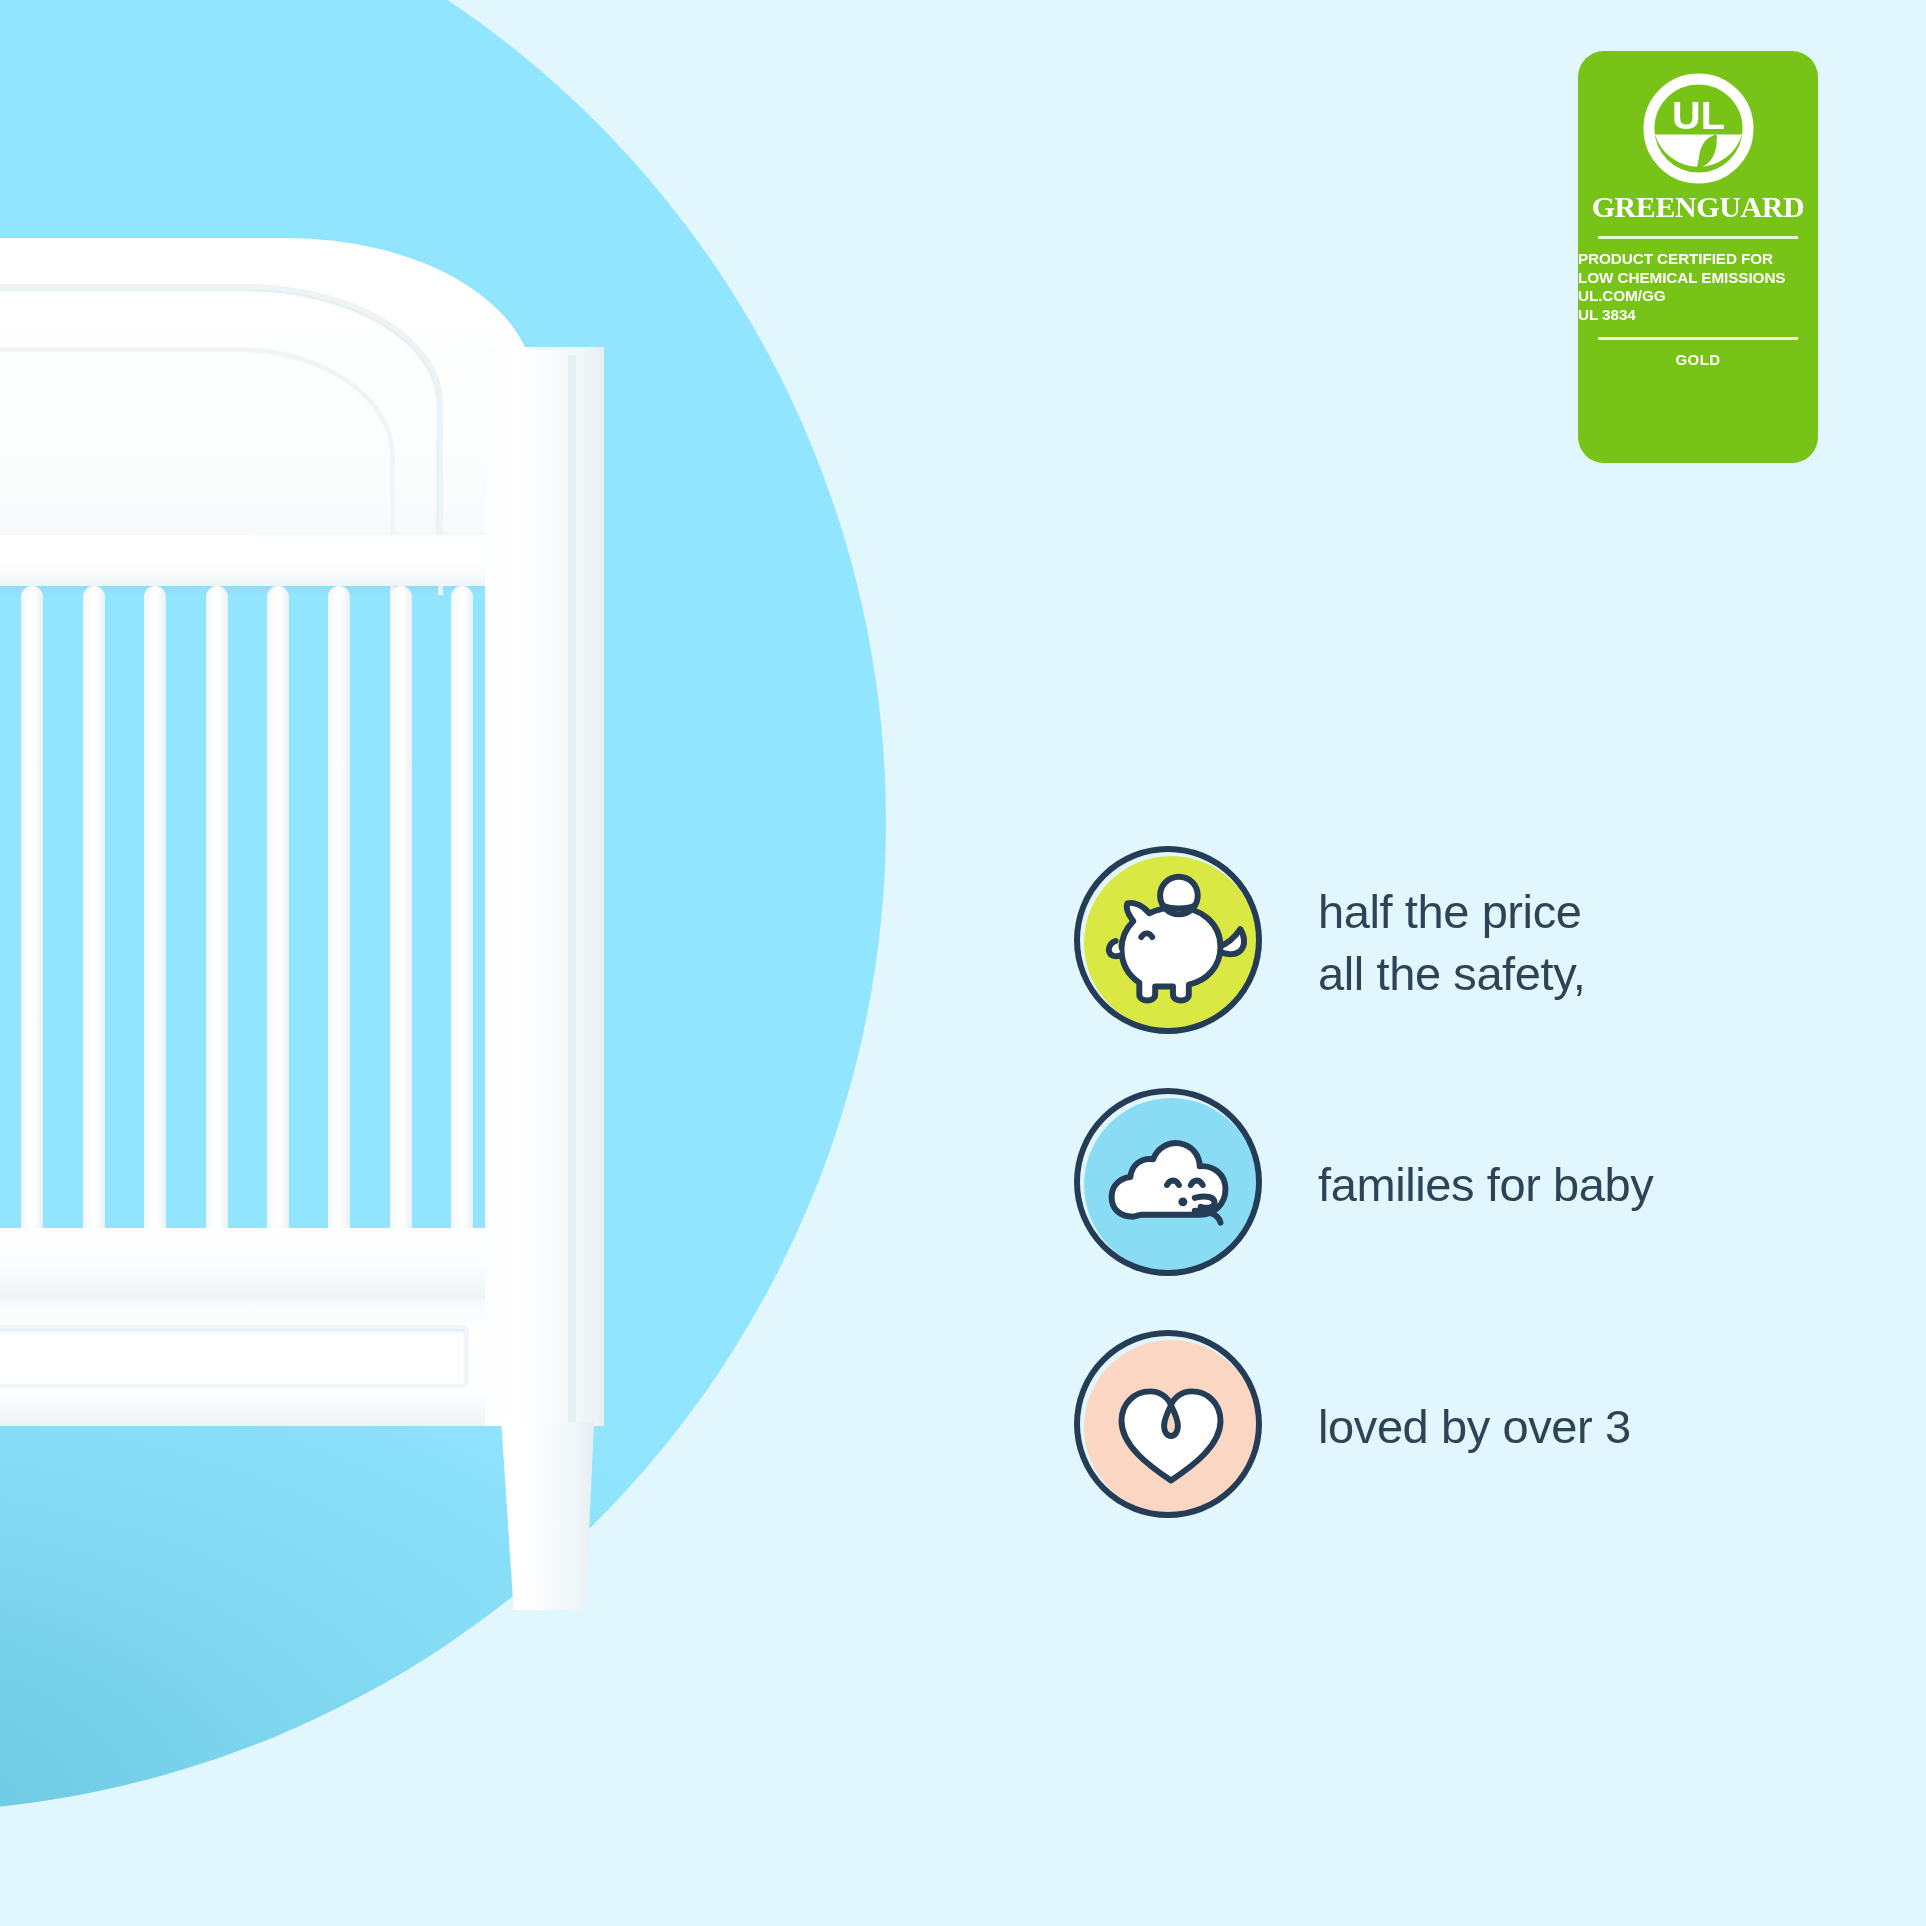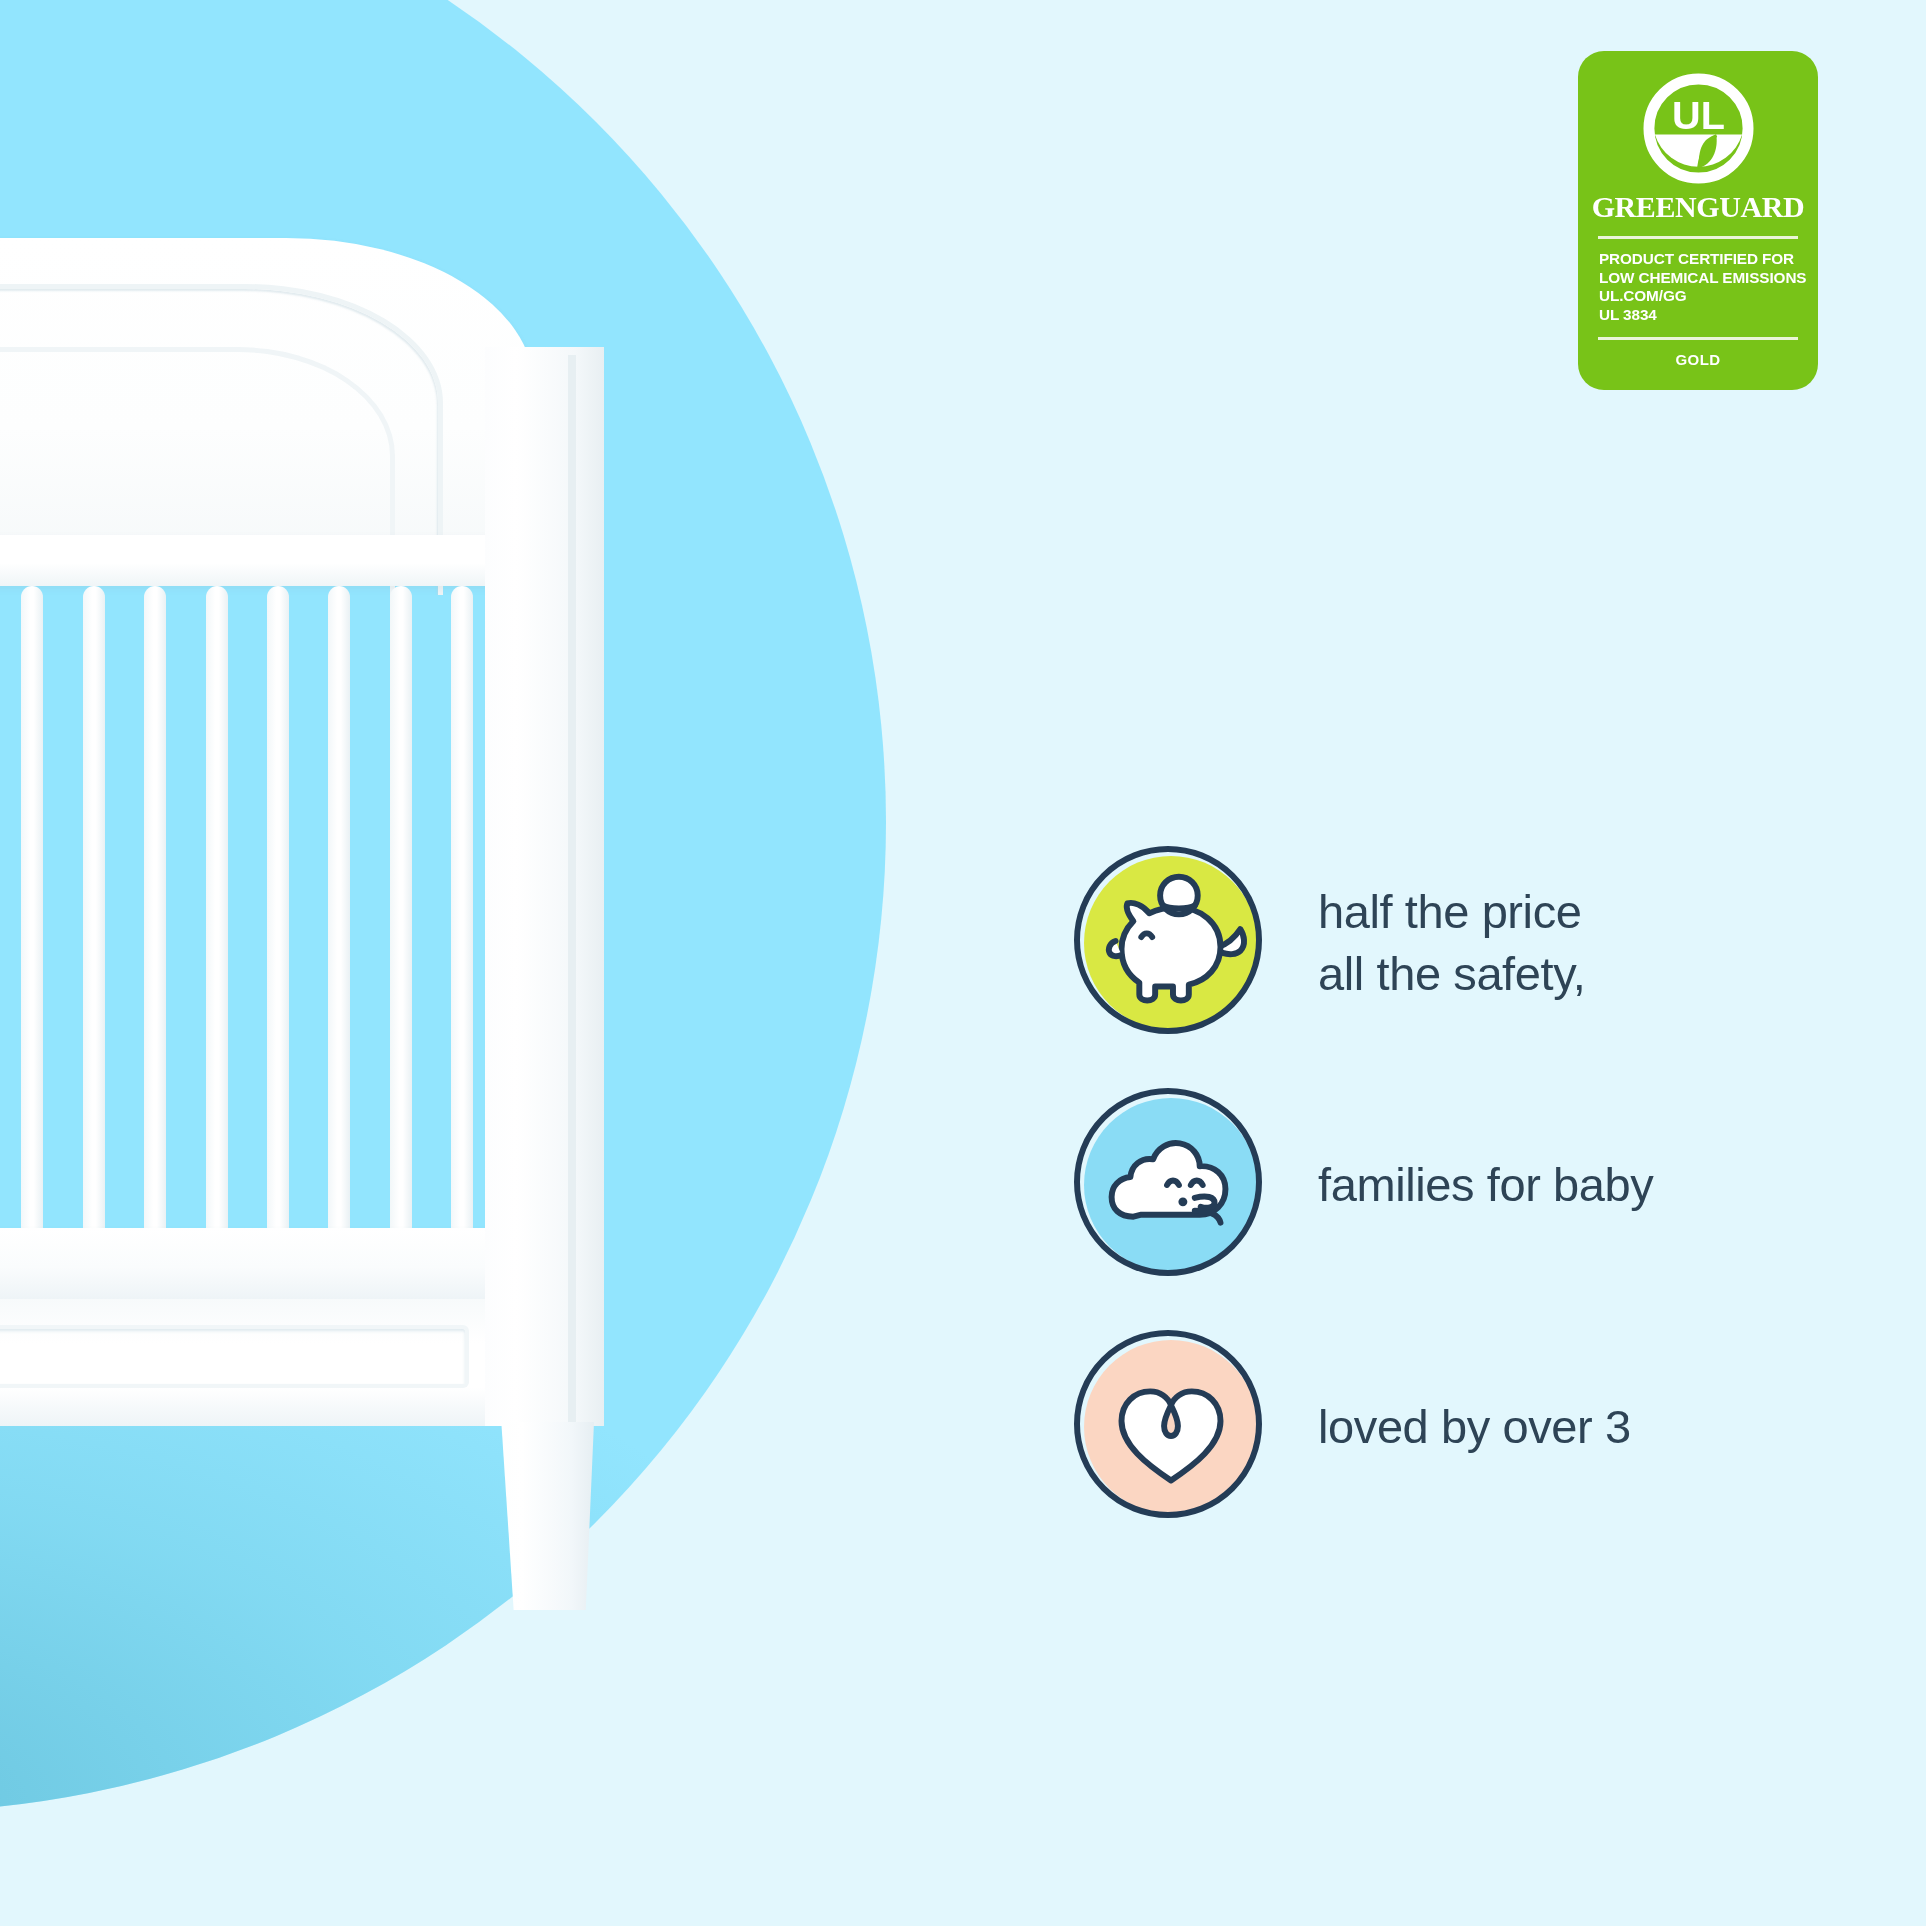"UL" .gg-badge { height: 339px -> 412px }
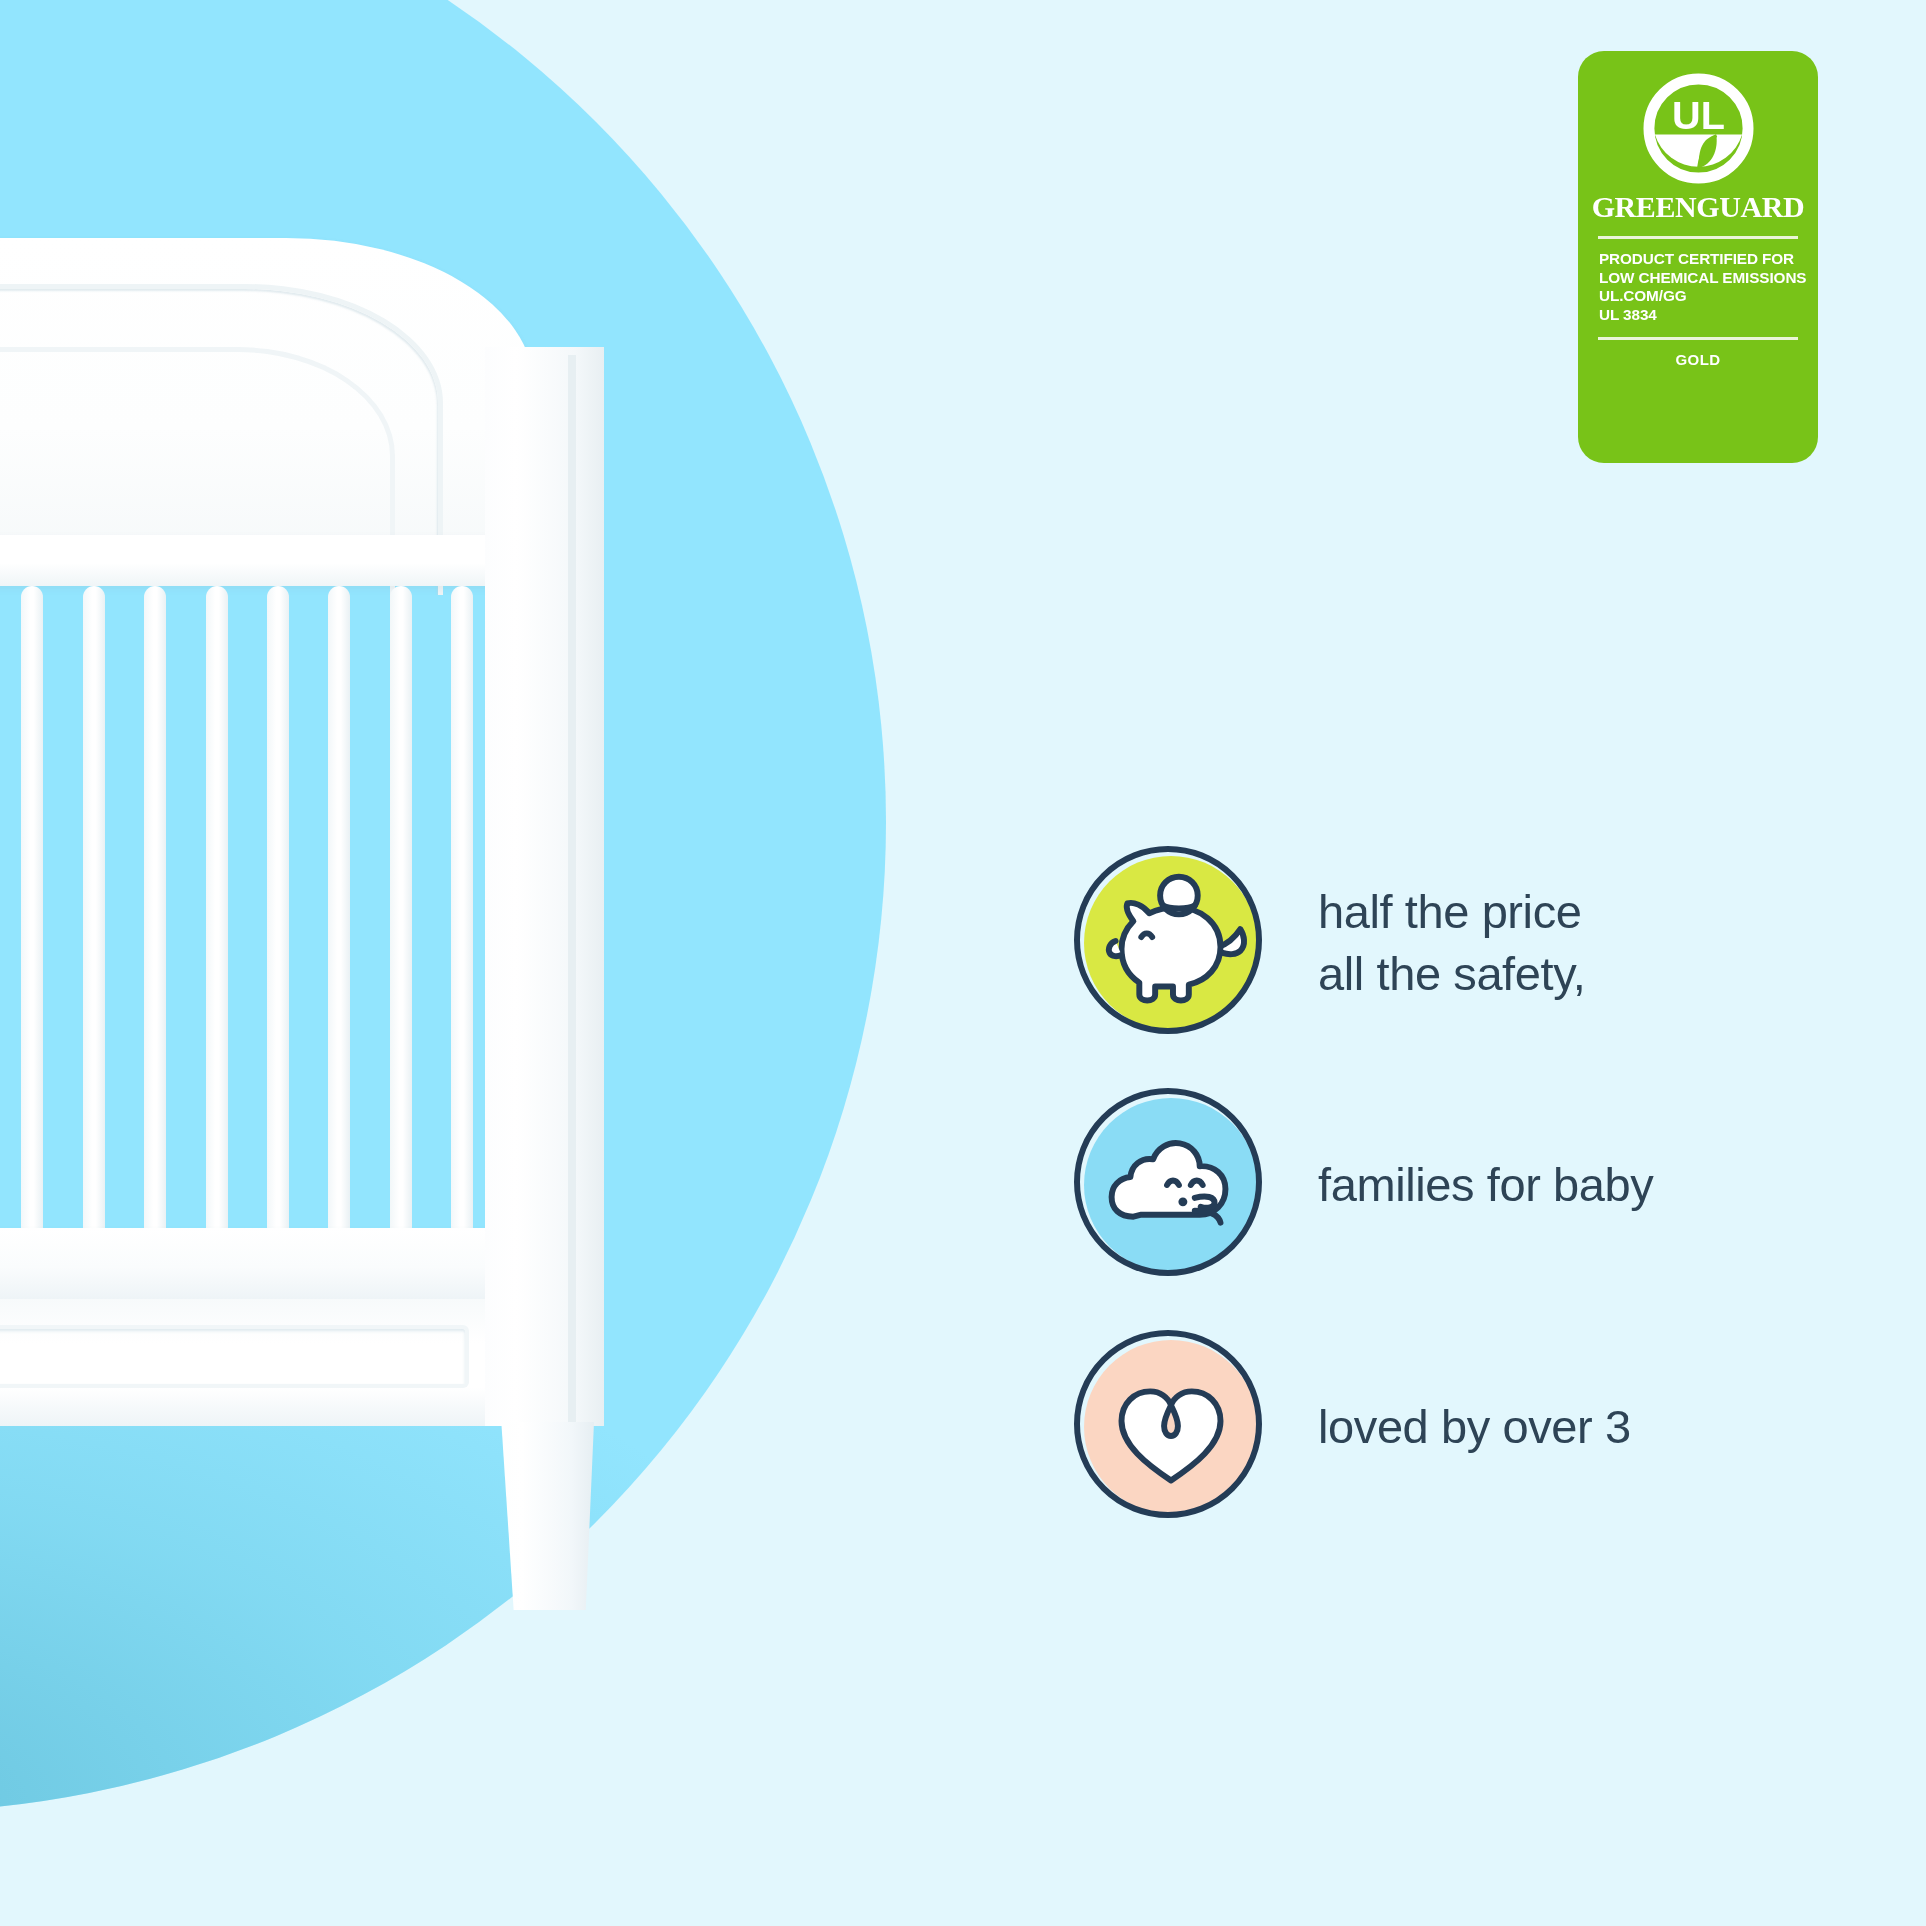"PRODUCT CERTIFIED FOR" .gg-lines { padding-left: 21px -> none }
